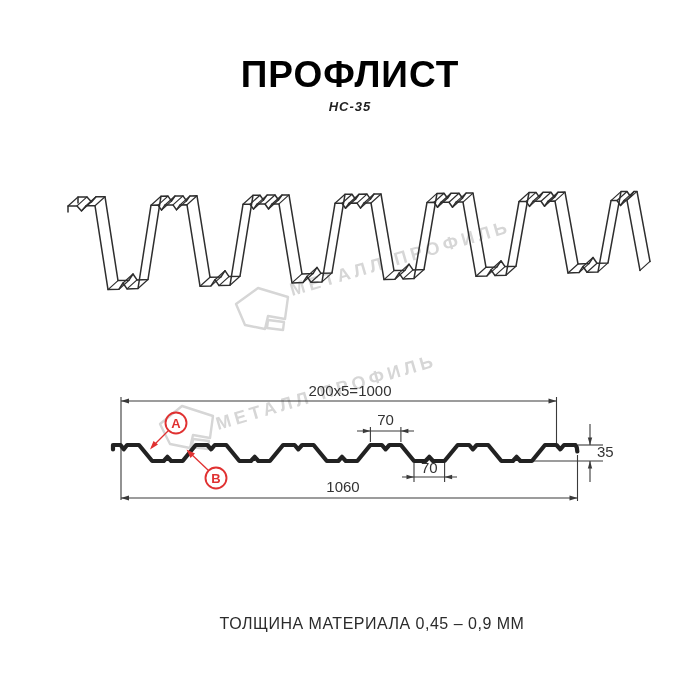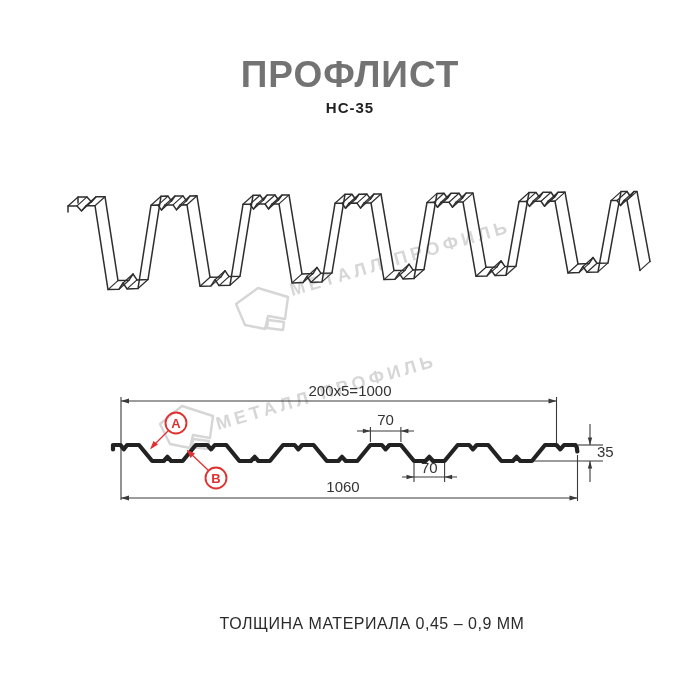"ПРОФЛИСТ" .title { color: #737373 -> #000000 }
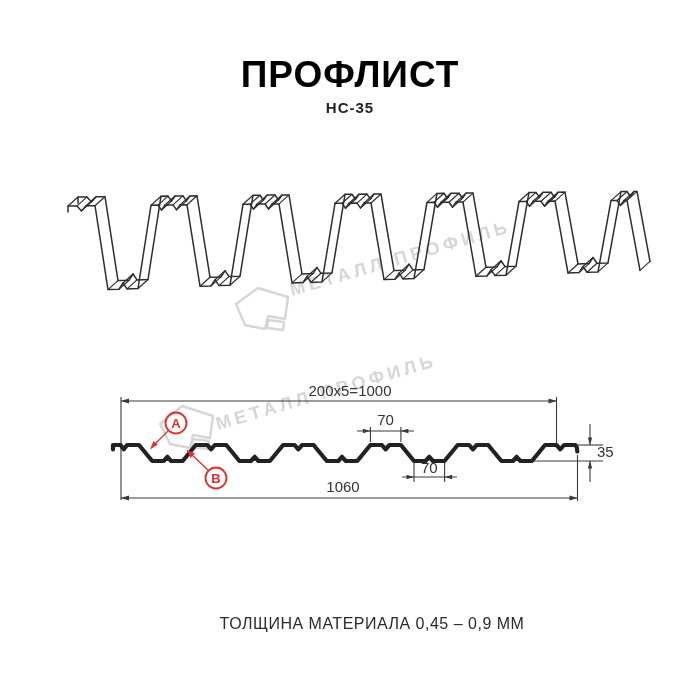"НС-35" .subtitle { font-size: 15px -> 13px; font-style: none -> italic }
